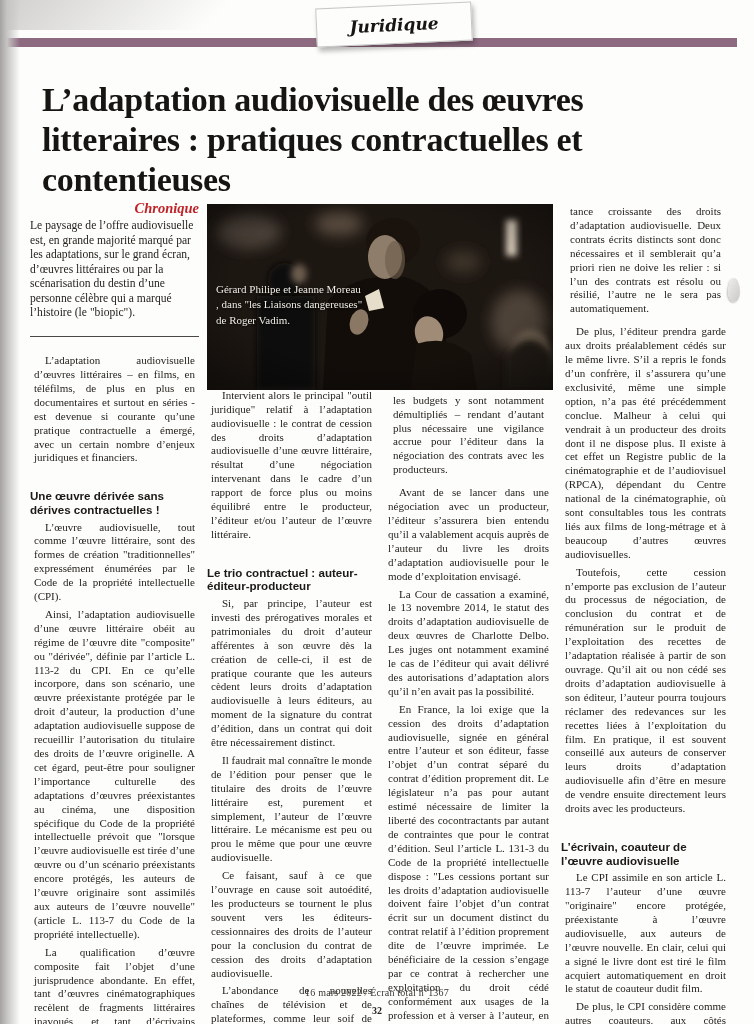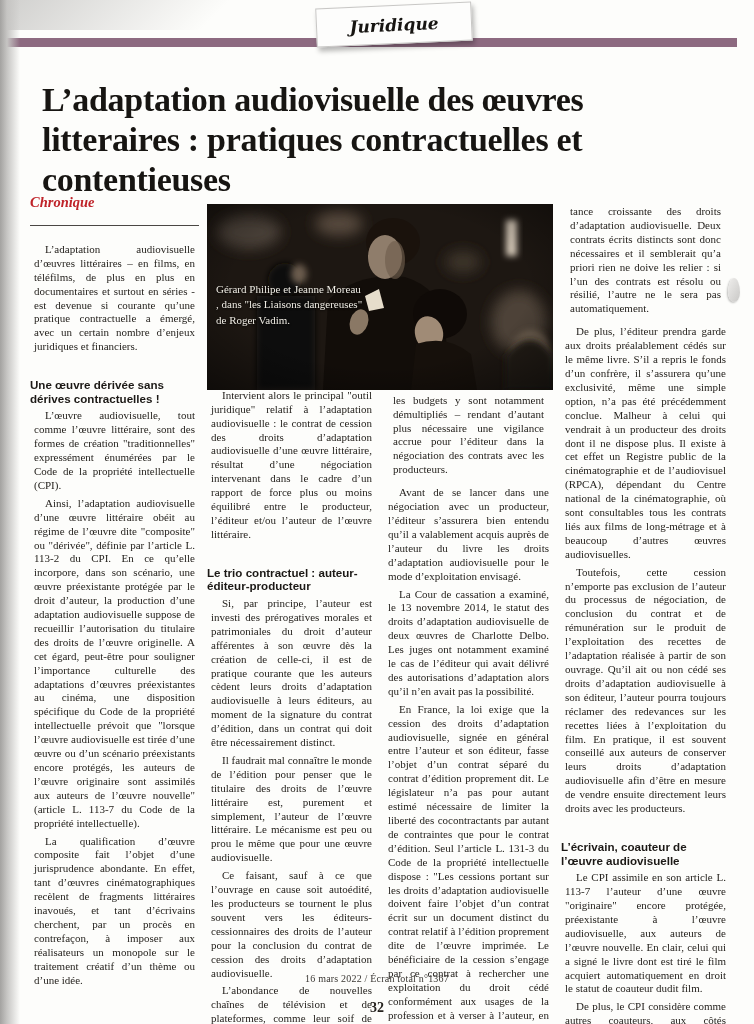"Chronique" .kicker { margin: 0 0 3px -> 6px 0 3px; text-align: left -> right }
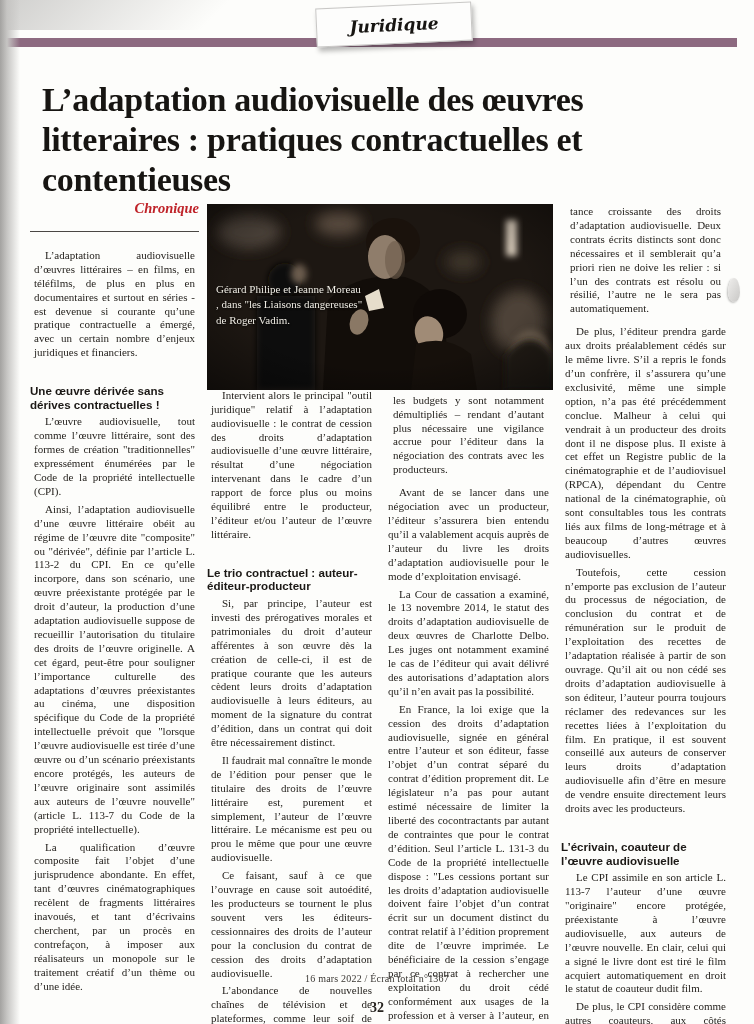"Le paysage de l’offre audiovisuelle" p.standfirst { html: none -> <p>Le paysage de l’offre audiovisuelle est, en grande majorité marqué par les adaptations, sur le grand écran, d’œuvres littéraires ou par la scénarisation du destin d’une personne célèbre qui a marqué l’histoire (le "biopic").</p> }
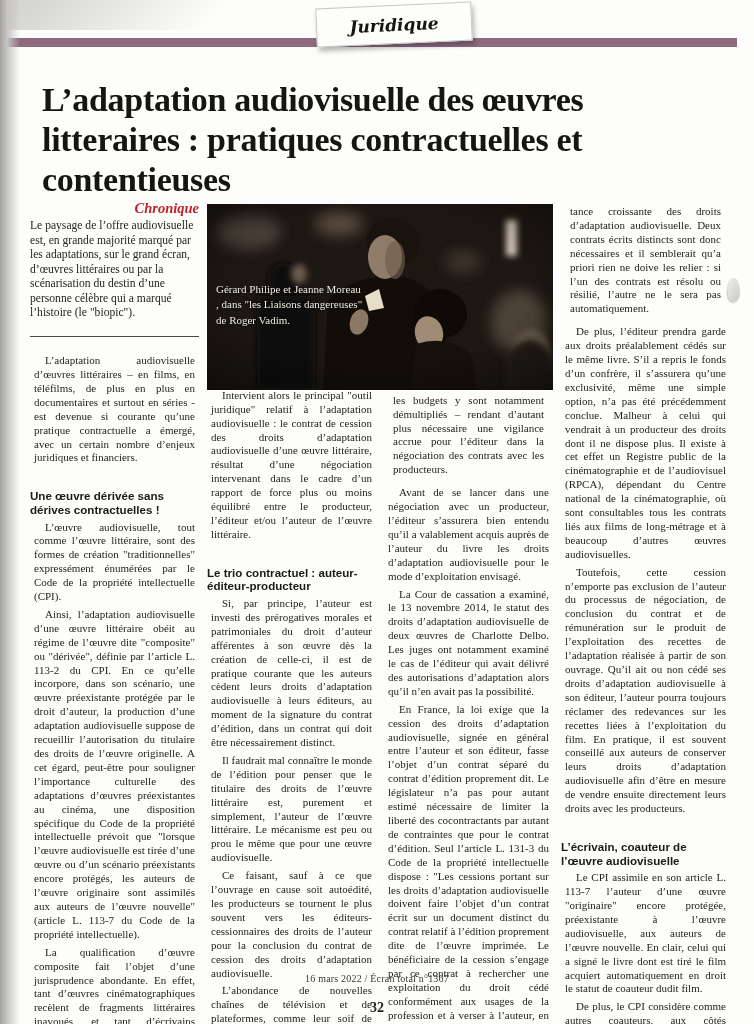"32" .page-number { font-size: 14px -> 10px; margin-top: 16px -> 7px }
